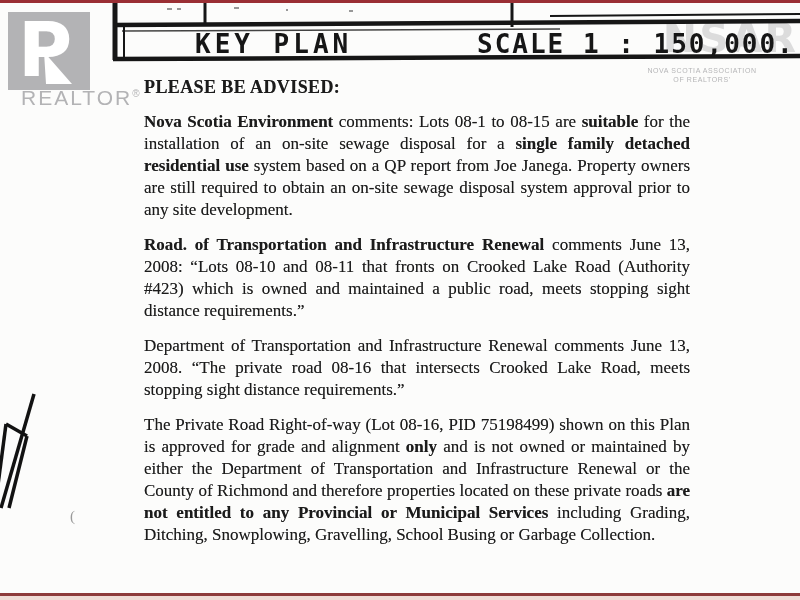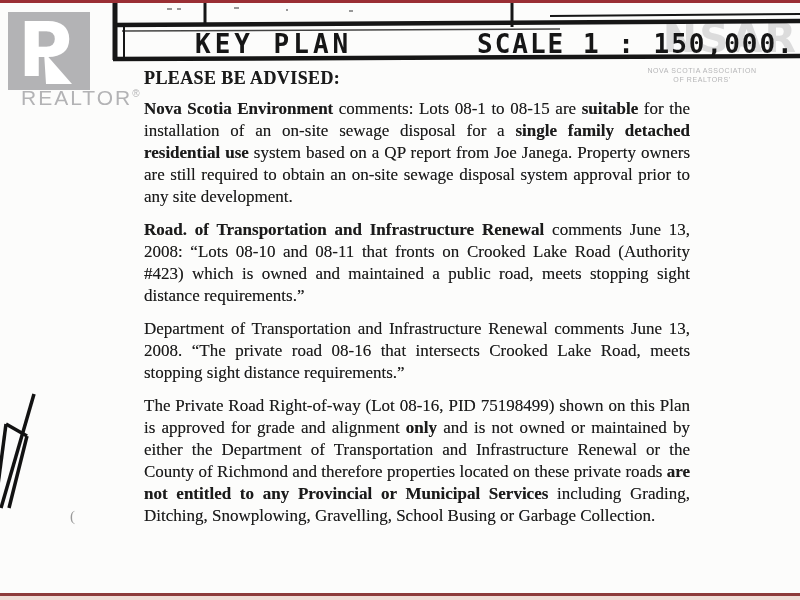"PLEASE BE ADVISED:" #doc-body { top: 67px -> 76px }
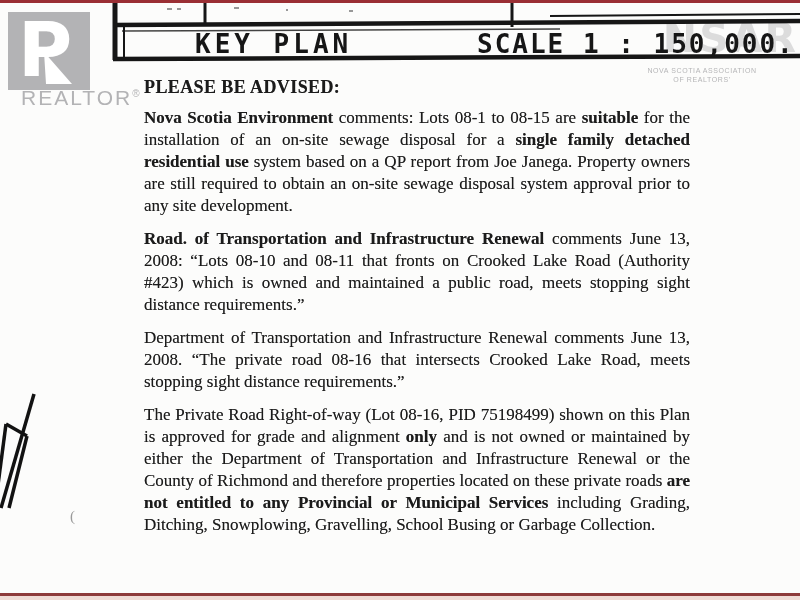"Nova Scotia Environment comments: Lots" .doc-para { margin: 5px 0 11px -> 13px 0 11px }
